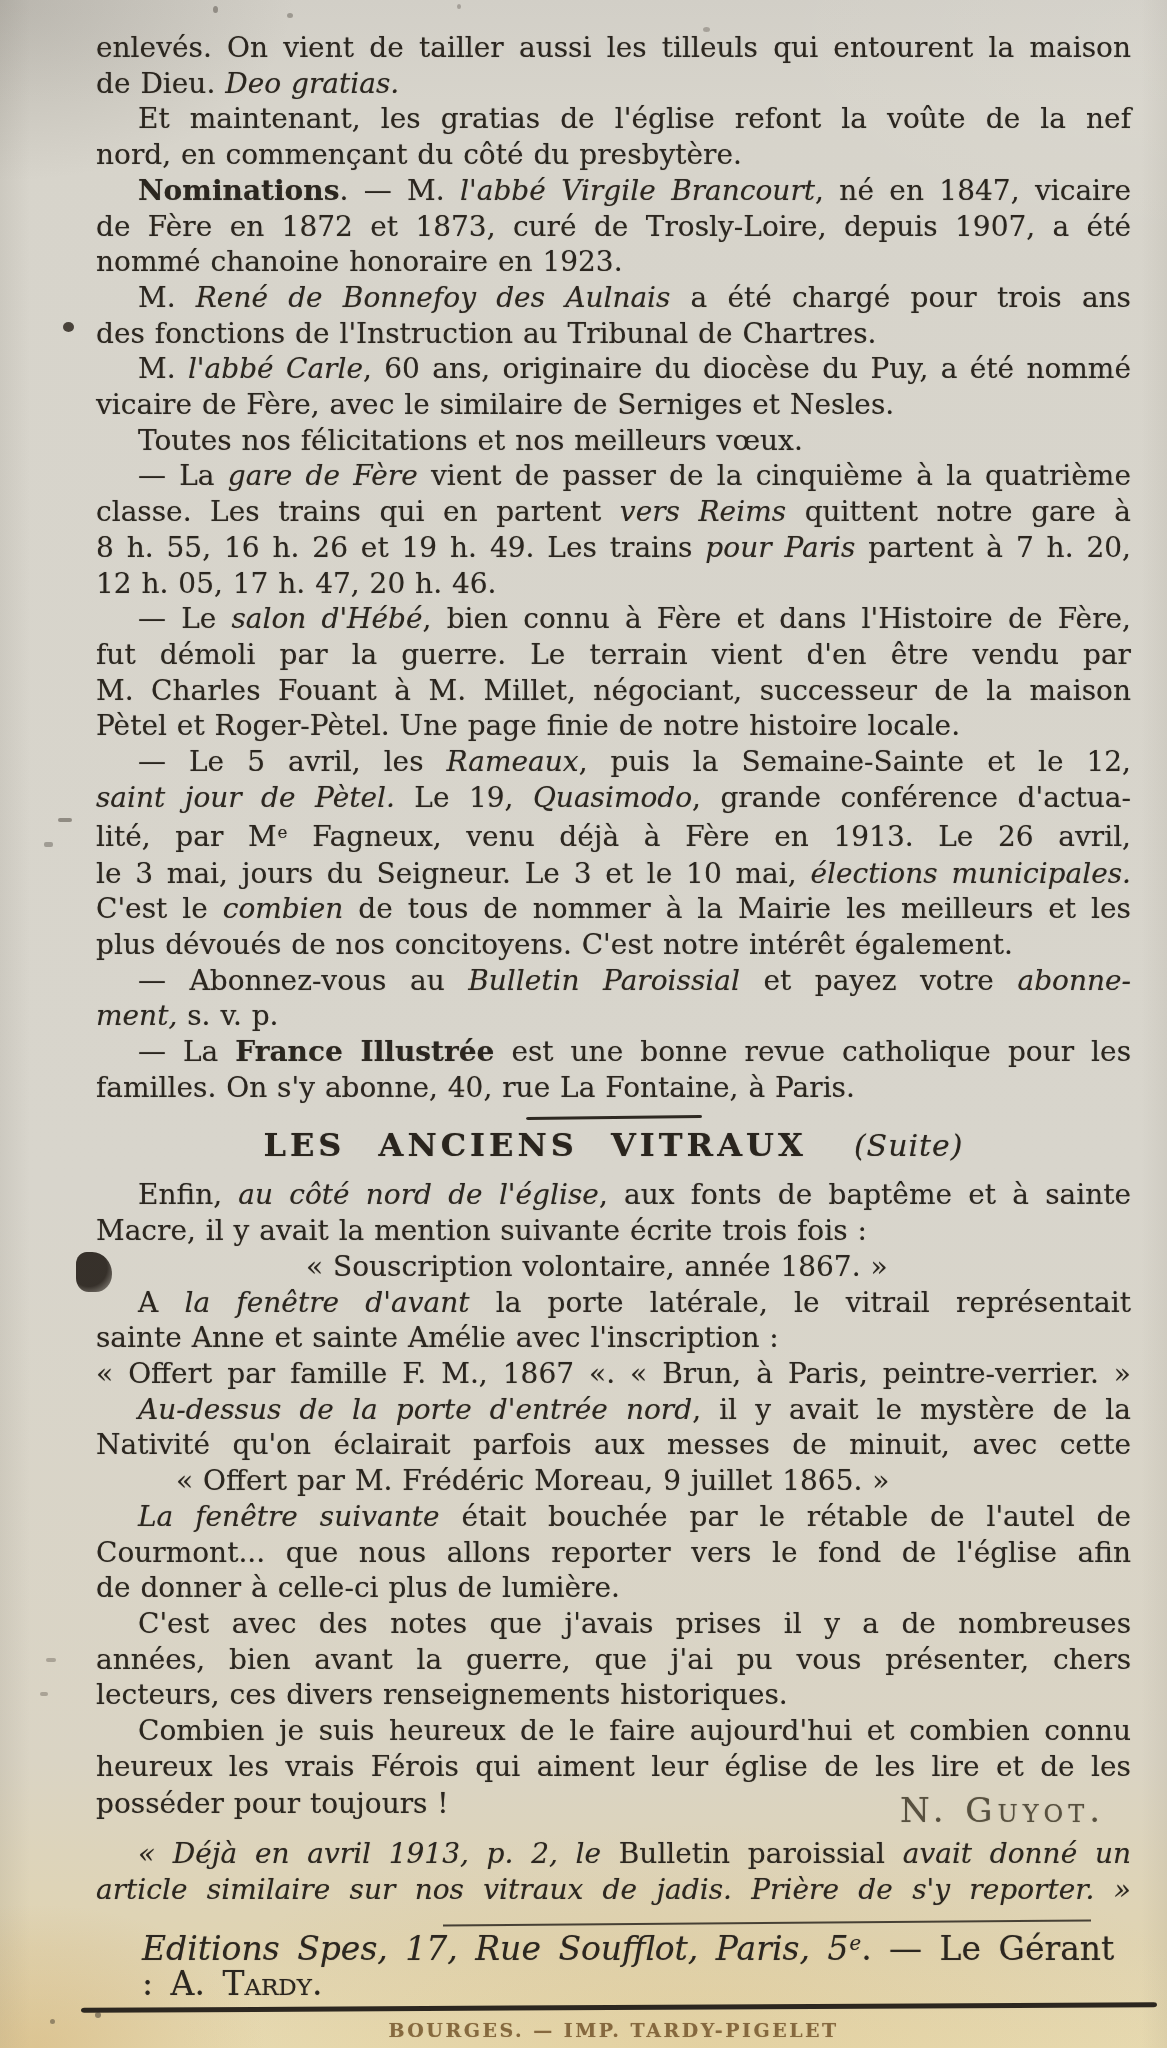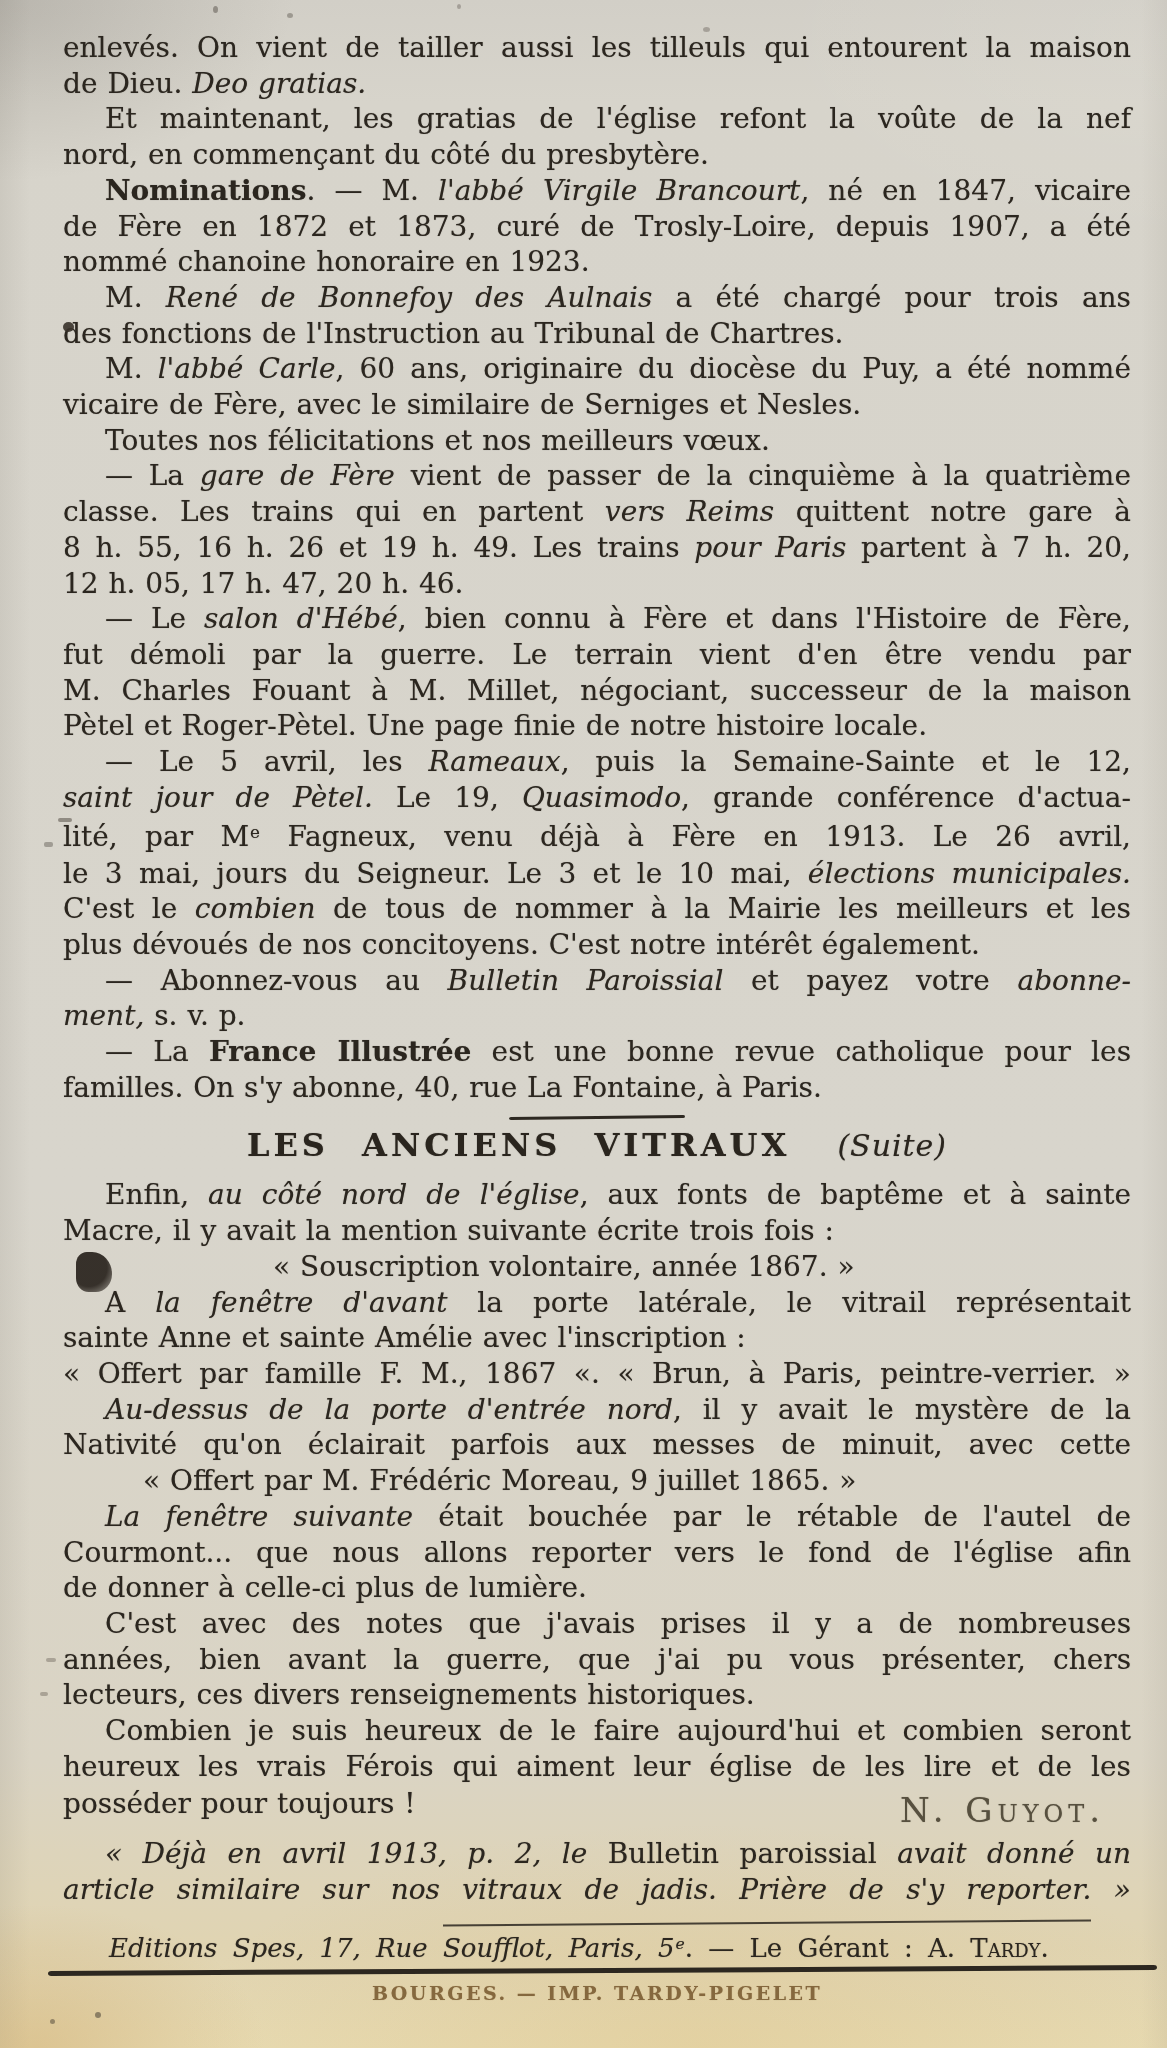"enlevés. On vient de tailler" main { padding: 30px 36px 0 63px -> 30px 36px 0 96px }
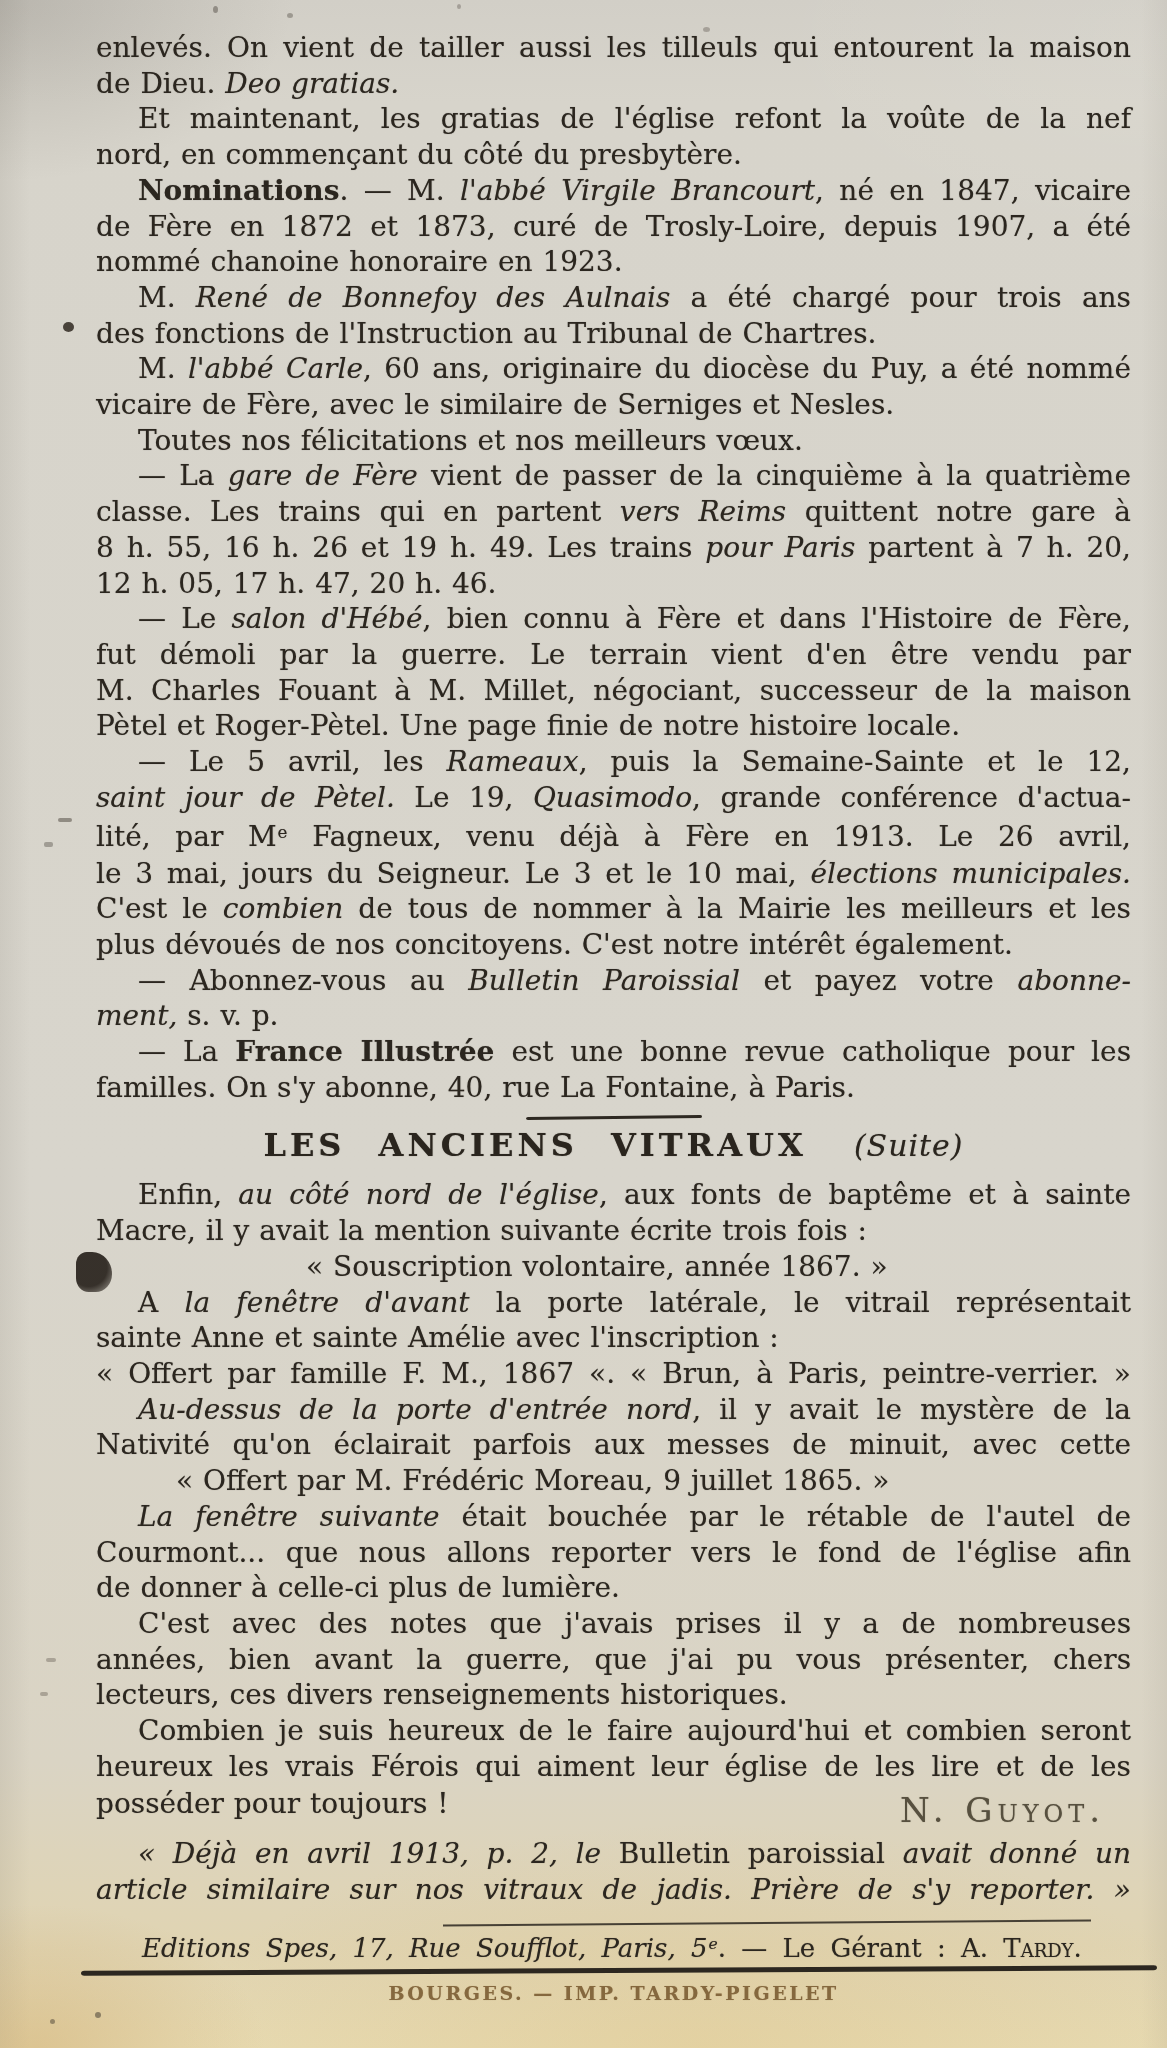"Combien je suis heureux de" span { text: seront -> connu }
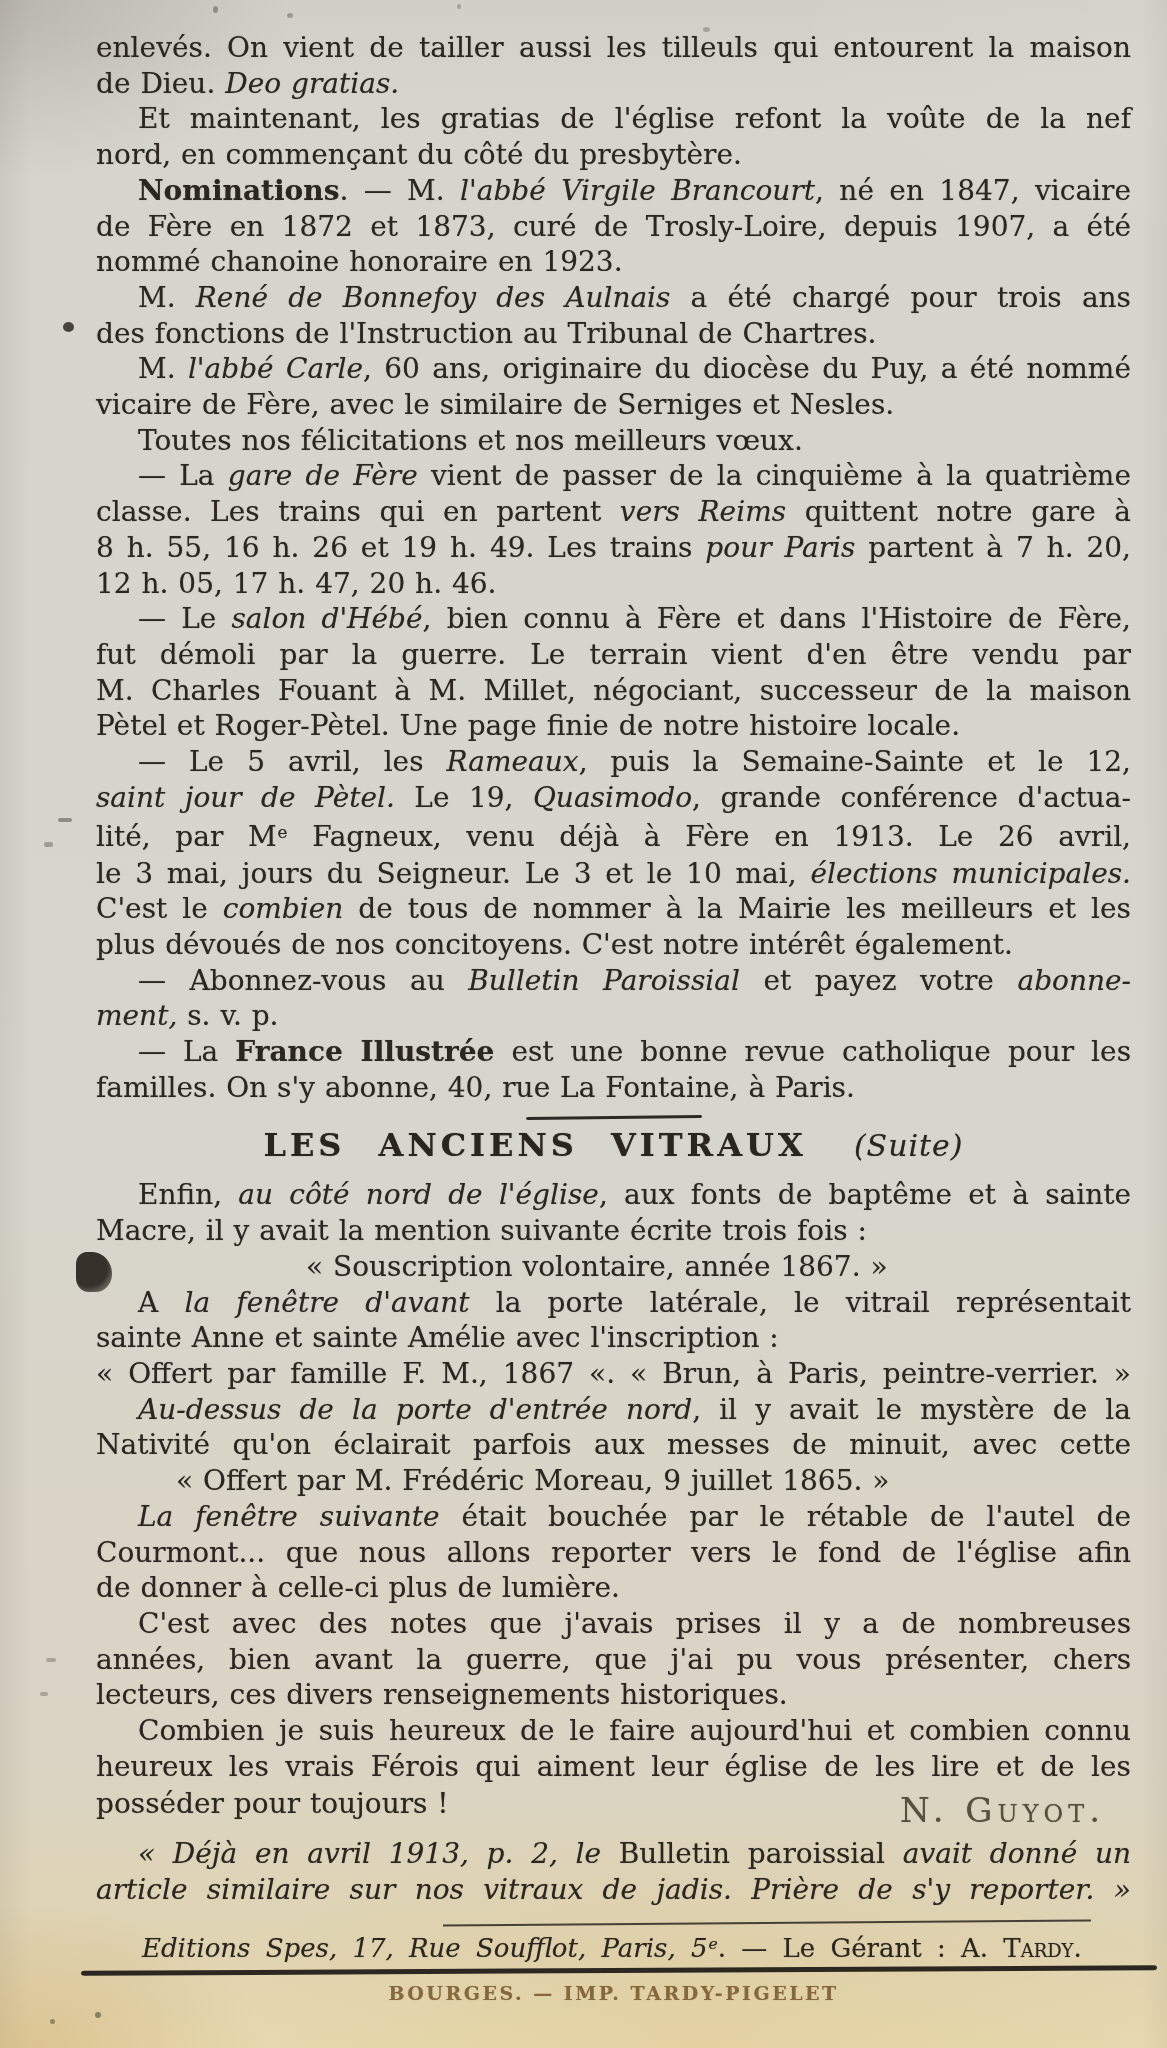"Editions Spes, 17, Rue Soufflot," footer .editions { font-size: 26px -> 33px }
